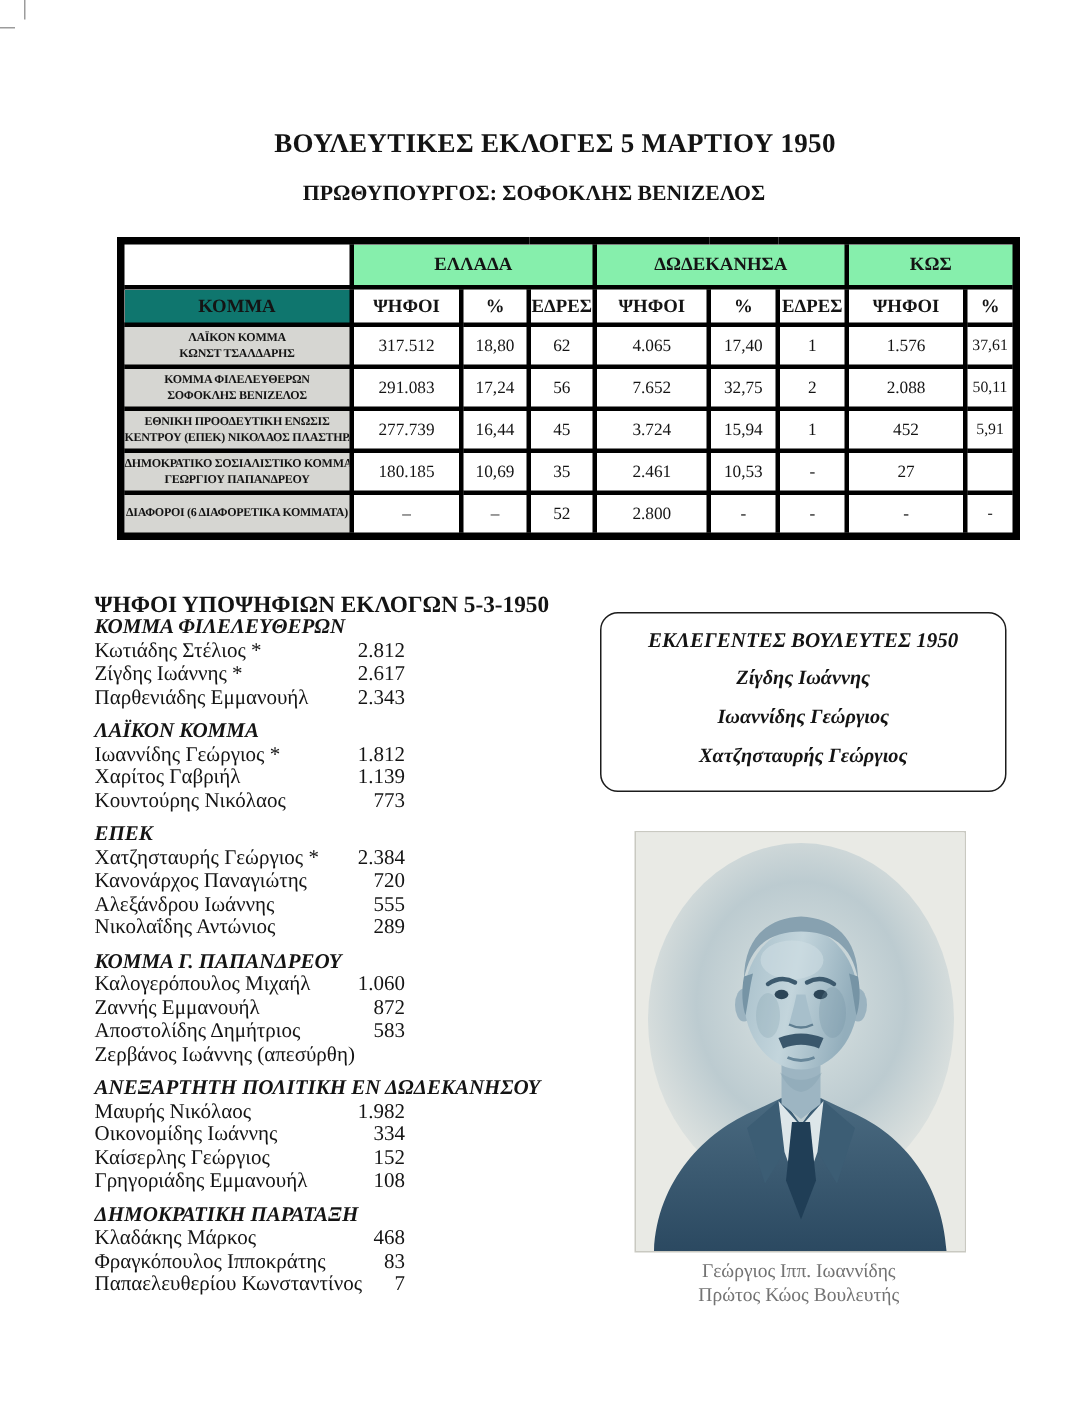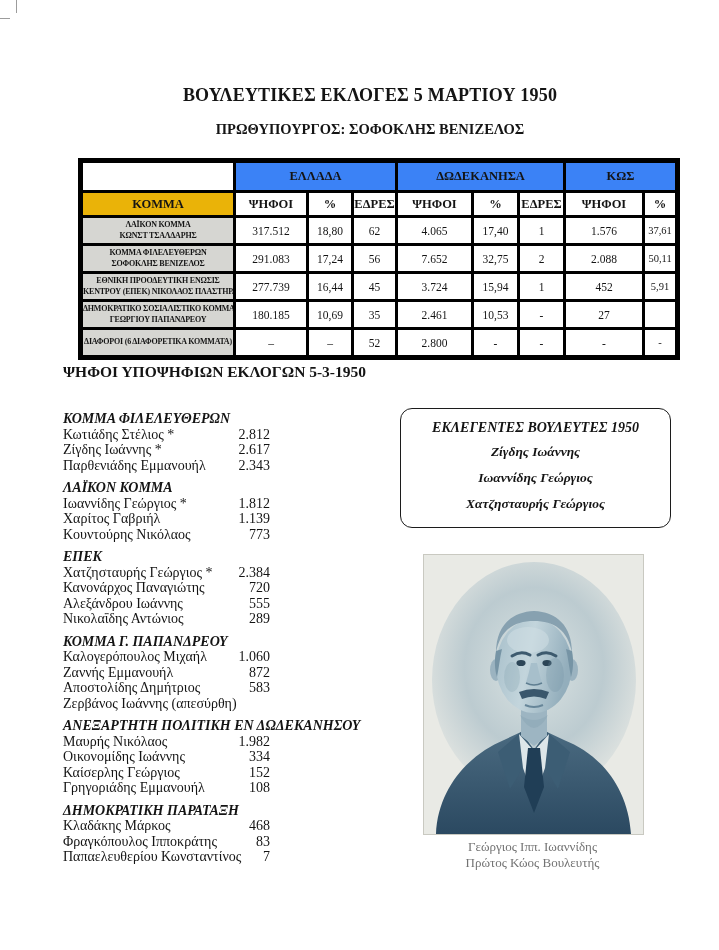"ΠΡΩΘΥΠΟΥΡΓΟΣ: ΣΟΦΟΚΛΗΣ ΒΕΝΙΖΕΛΟΣ" .subtitle { left: 62px -> 48px }
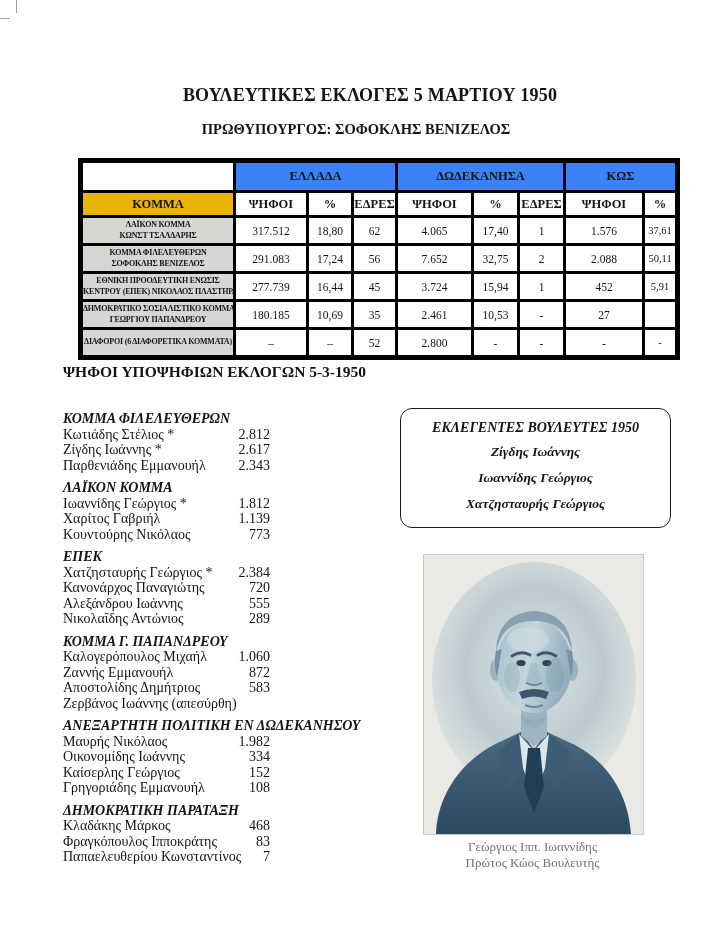"ΕΛΛΑΔΑ" .region-cell { background: #3b82f6 -> #86efac }
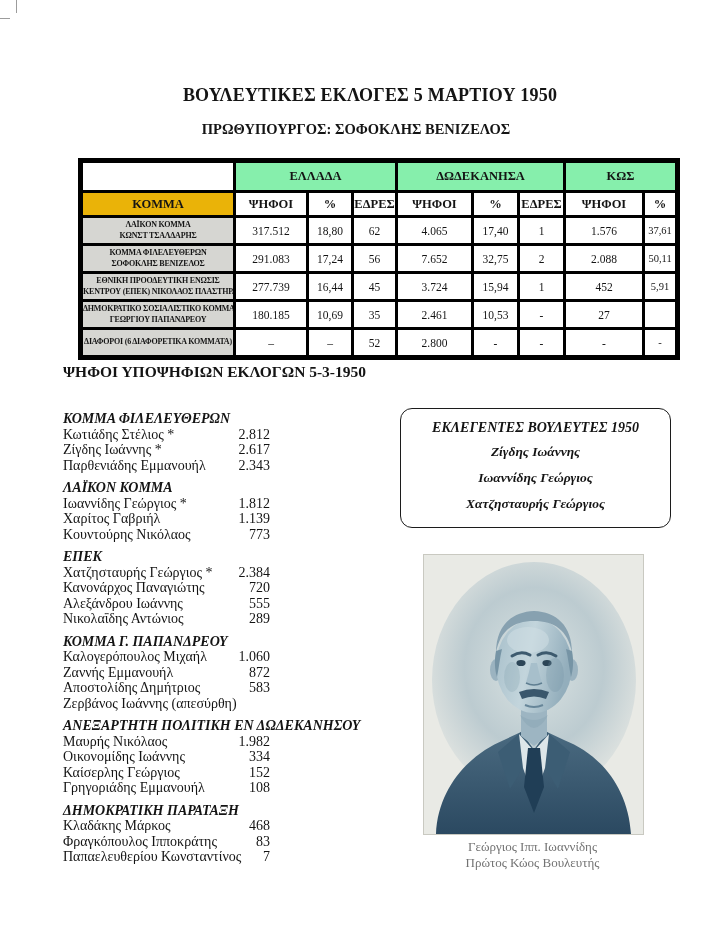"ΚΟΜΜΑ" .colhead-row td.party-head { background: #eab308 -> #0f766e }
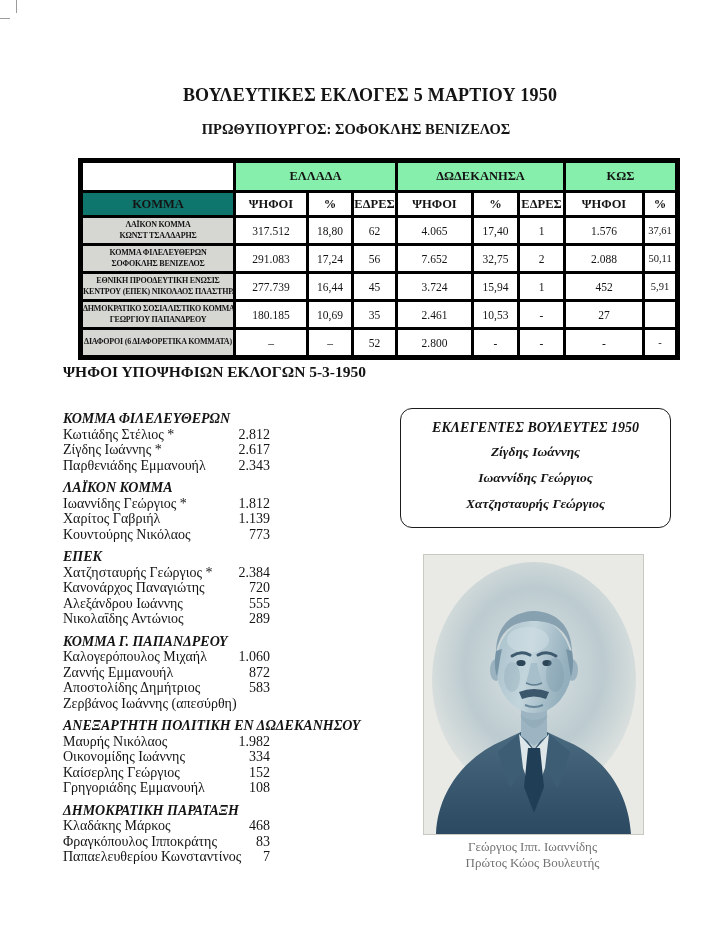"ΨΗΦΟΙ ΥΠΟΨΗΦΙΩΝ ΕΚΛΟΓΩΝ 5-3-1950" .section-title { top: 363px -> 395px }
